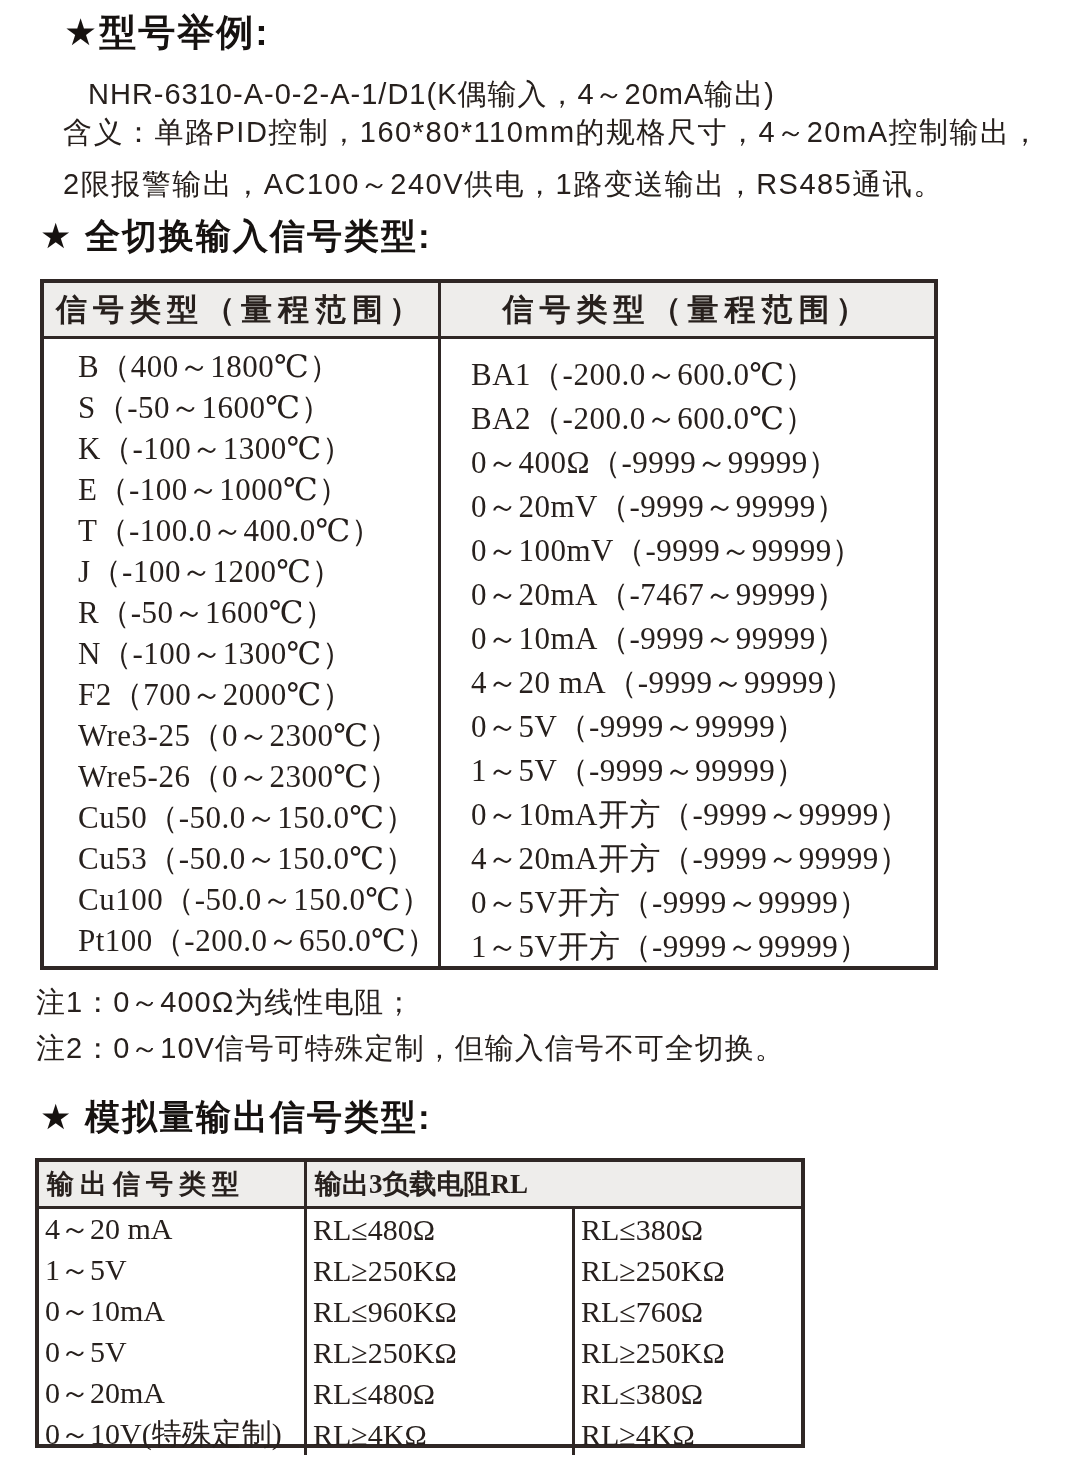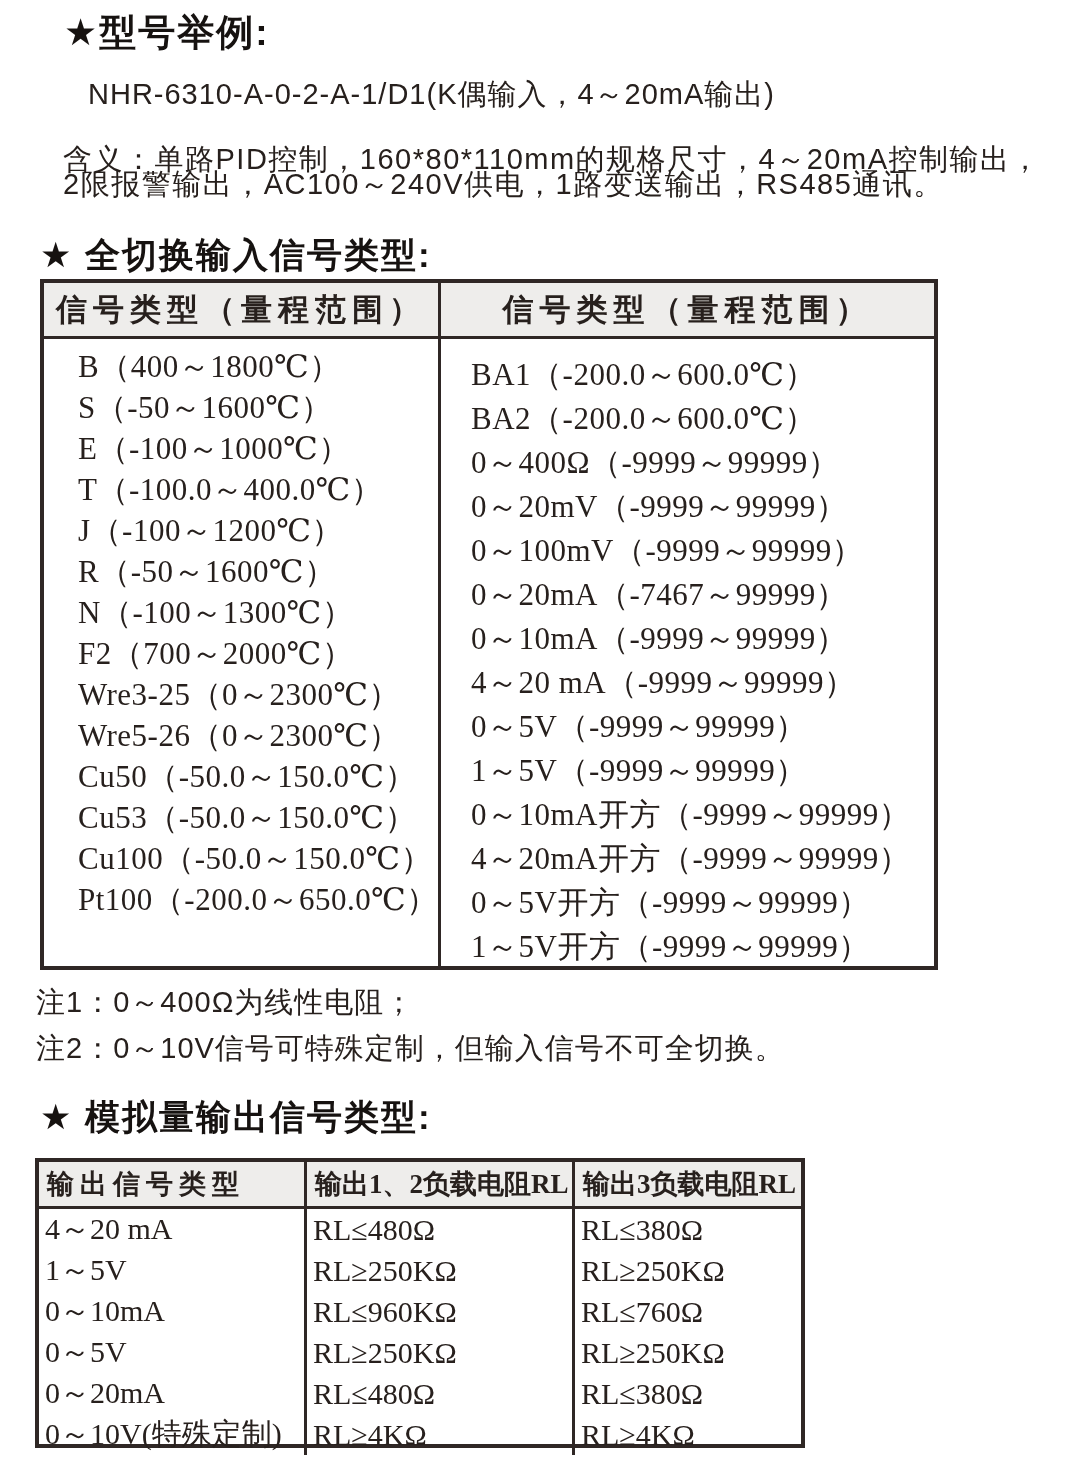"含义：单路PID控制，160*80*110mm的规格尺寸，4～20mA控制输出，" #desc-line1 { margin-top: 27px -> none }
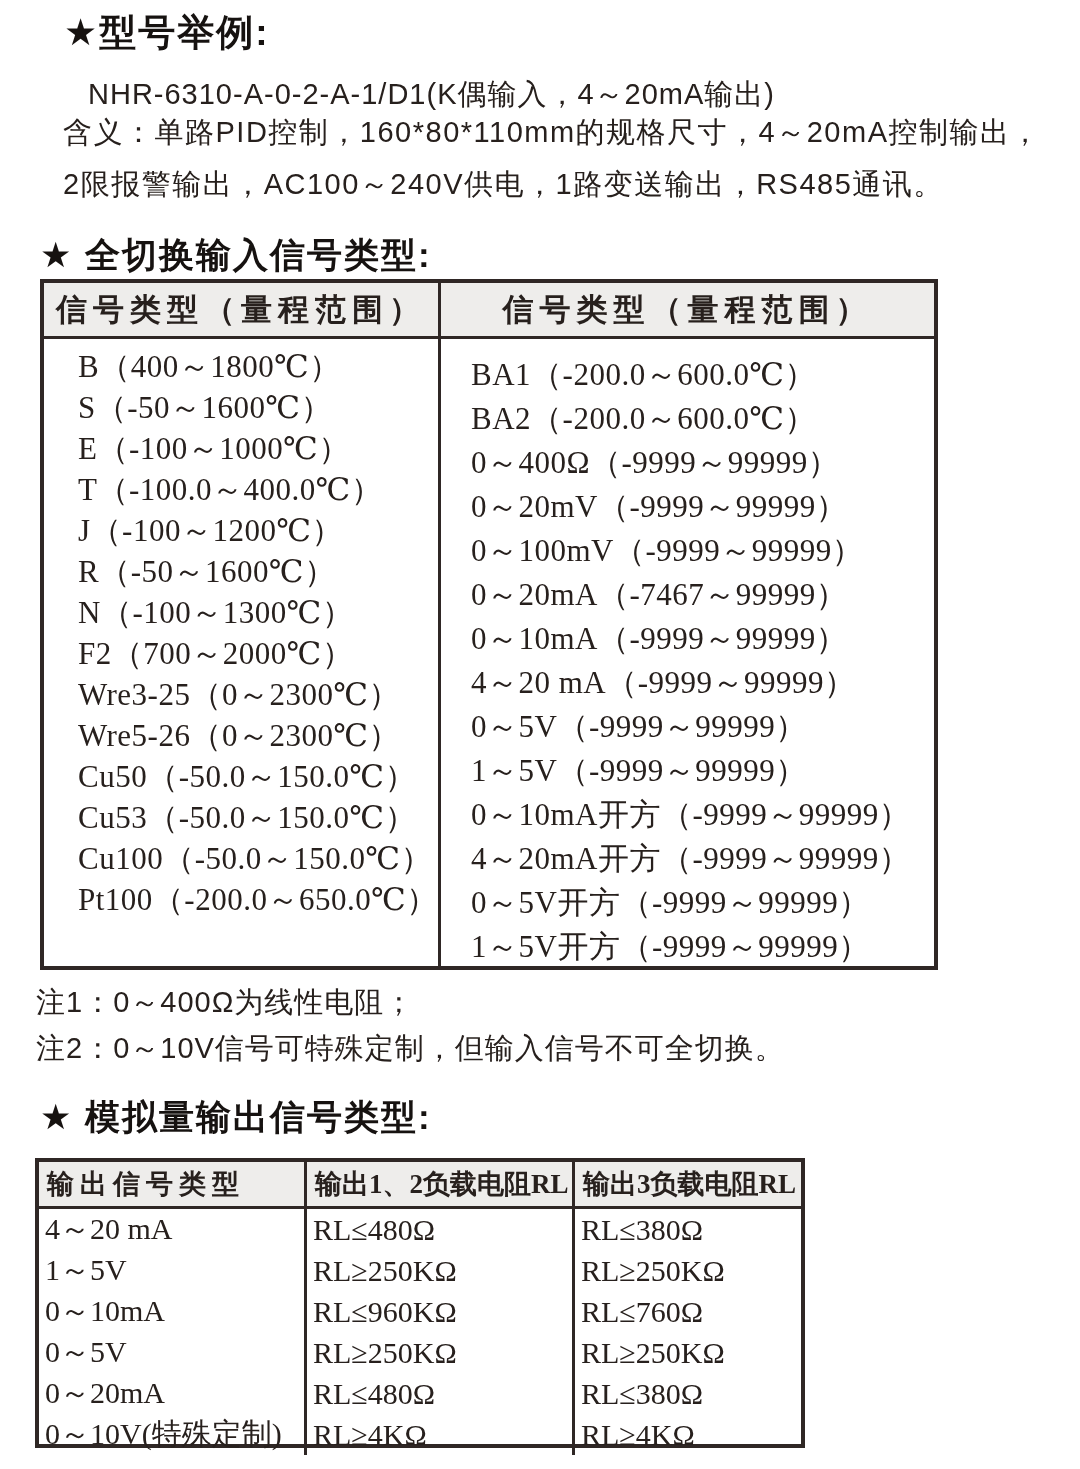"★ 全切换输入信号类型:" #heading-input { margin-top: 19px -> none }
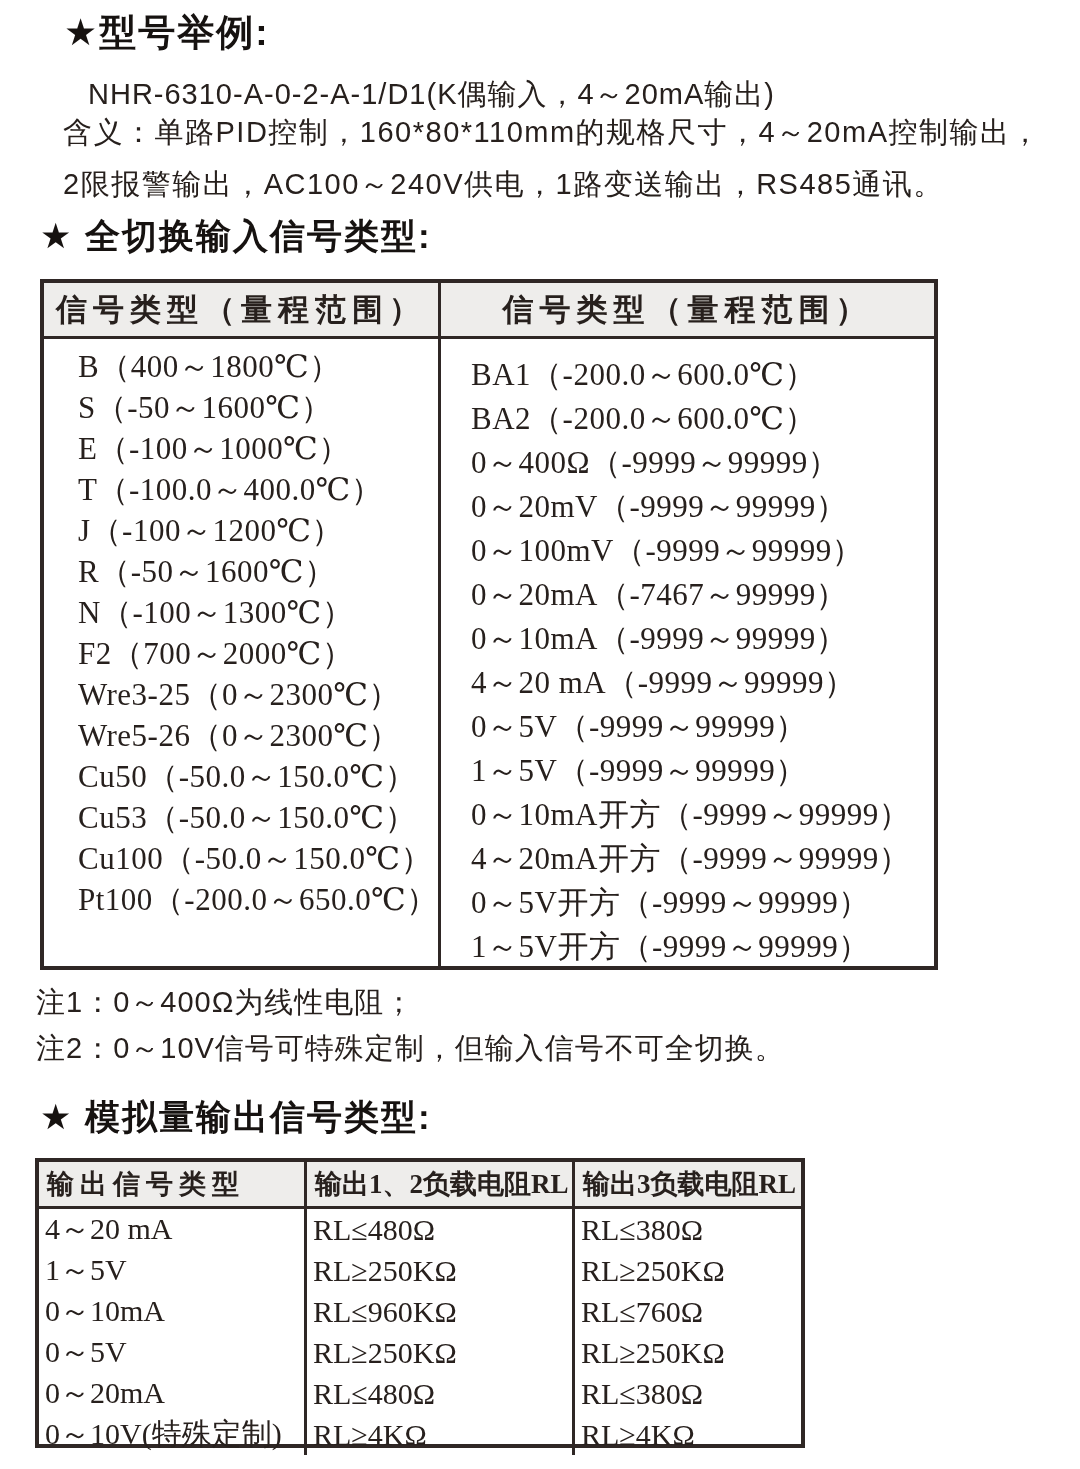"K（-100～1300℃）" div.signal-item { html: none -> <div>K（-100～1300℃）</div> }
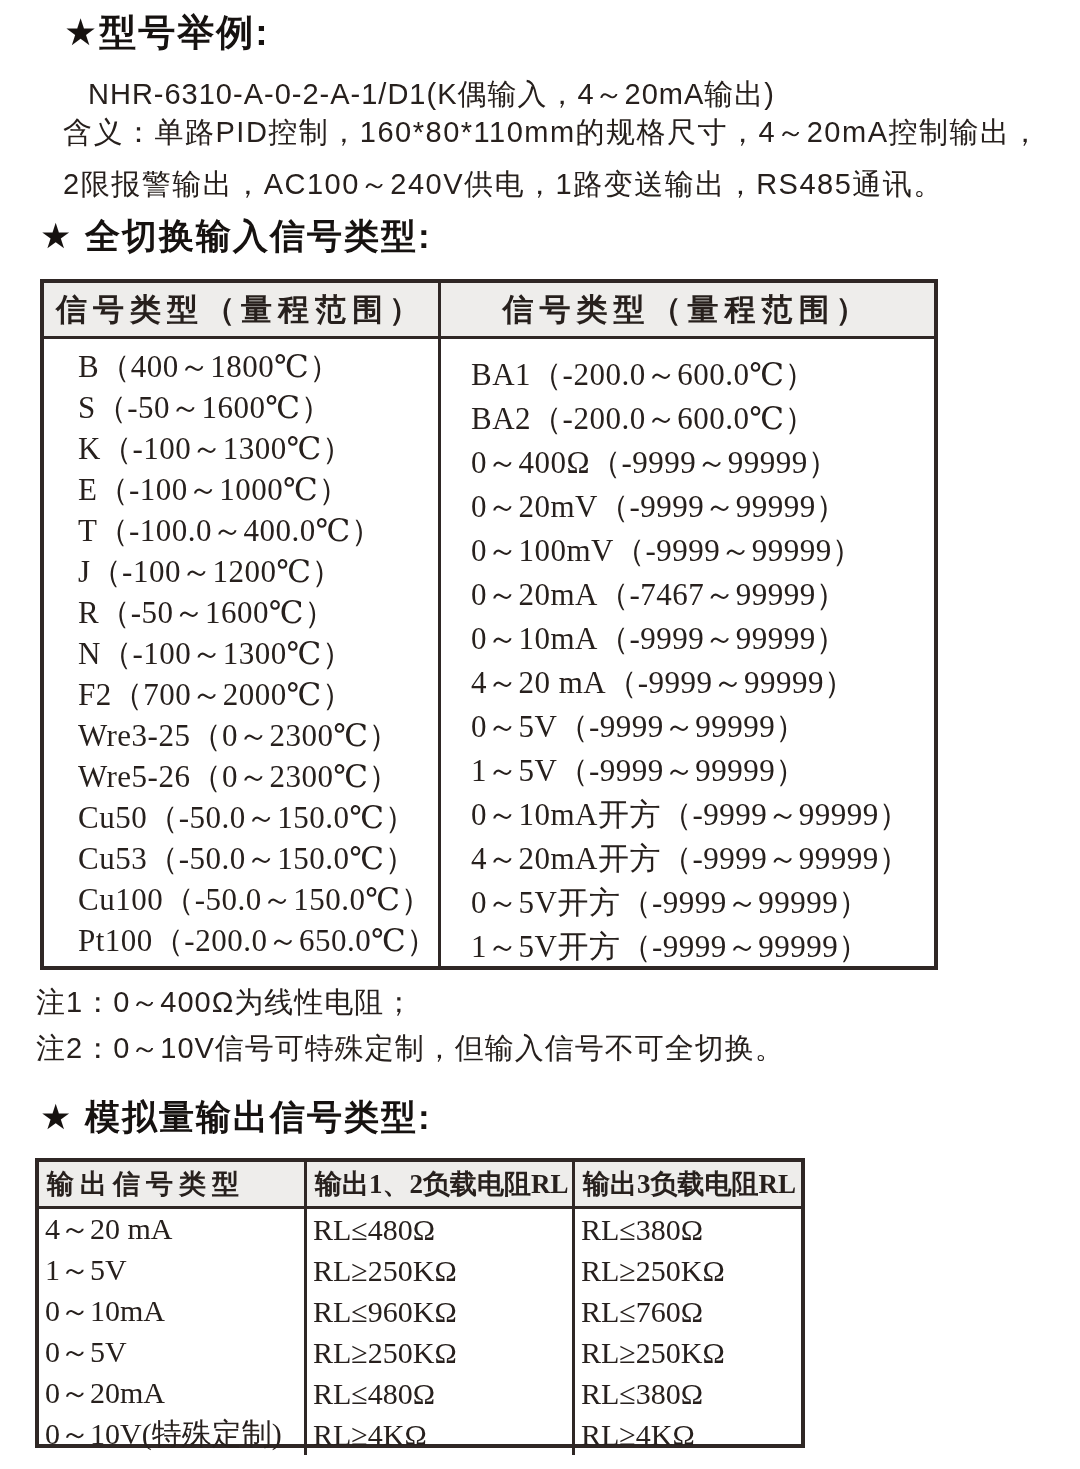"输出1、2负载电阻RL" div.hdr-cell { html: <div>输出1、2负载电阻RL</div> -> none }
